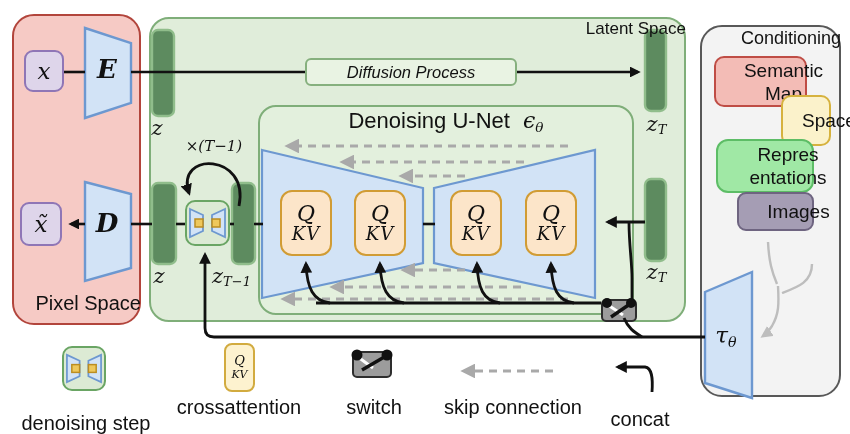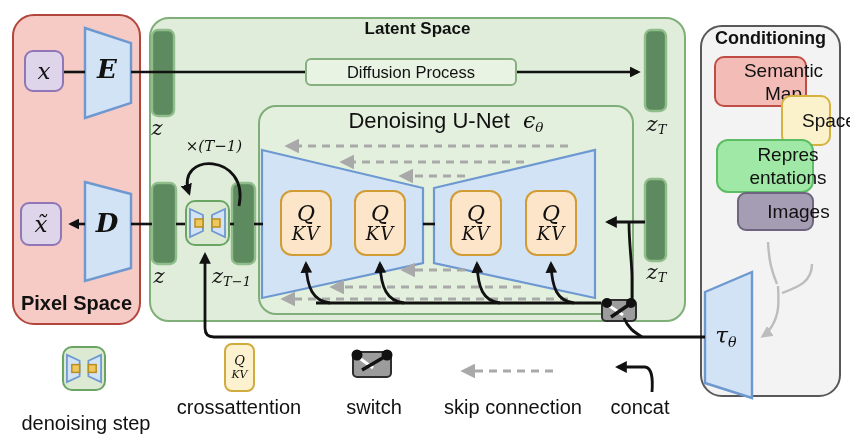"Latent Space" .title { font-weight: bold -> normal; text-align: center -> right }
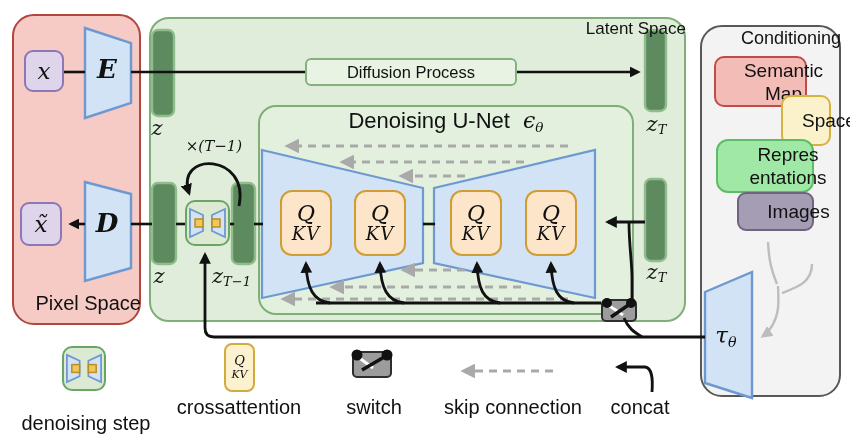"Diffusion Process" .diff-box { font-style: none -> italic }
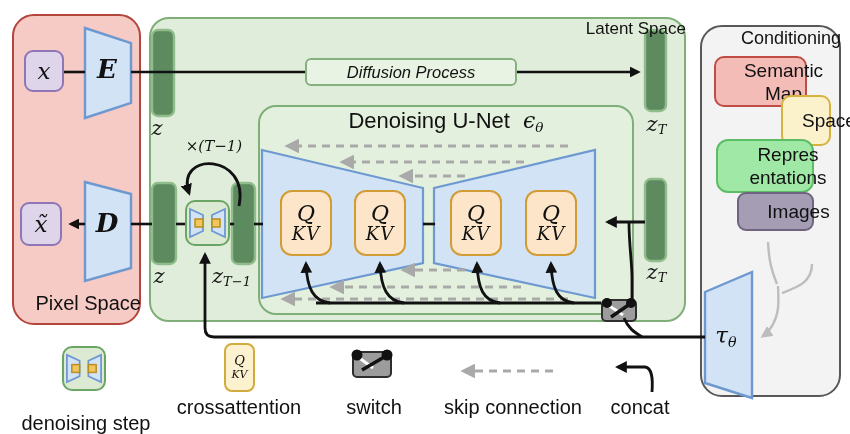"concat" div.legend-lbl { margin-top: none -> 12px }
